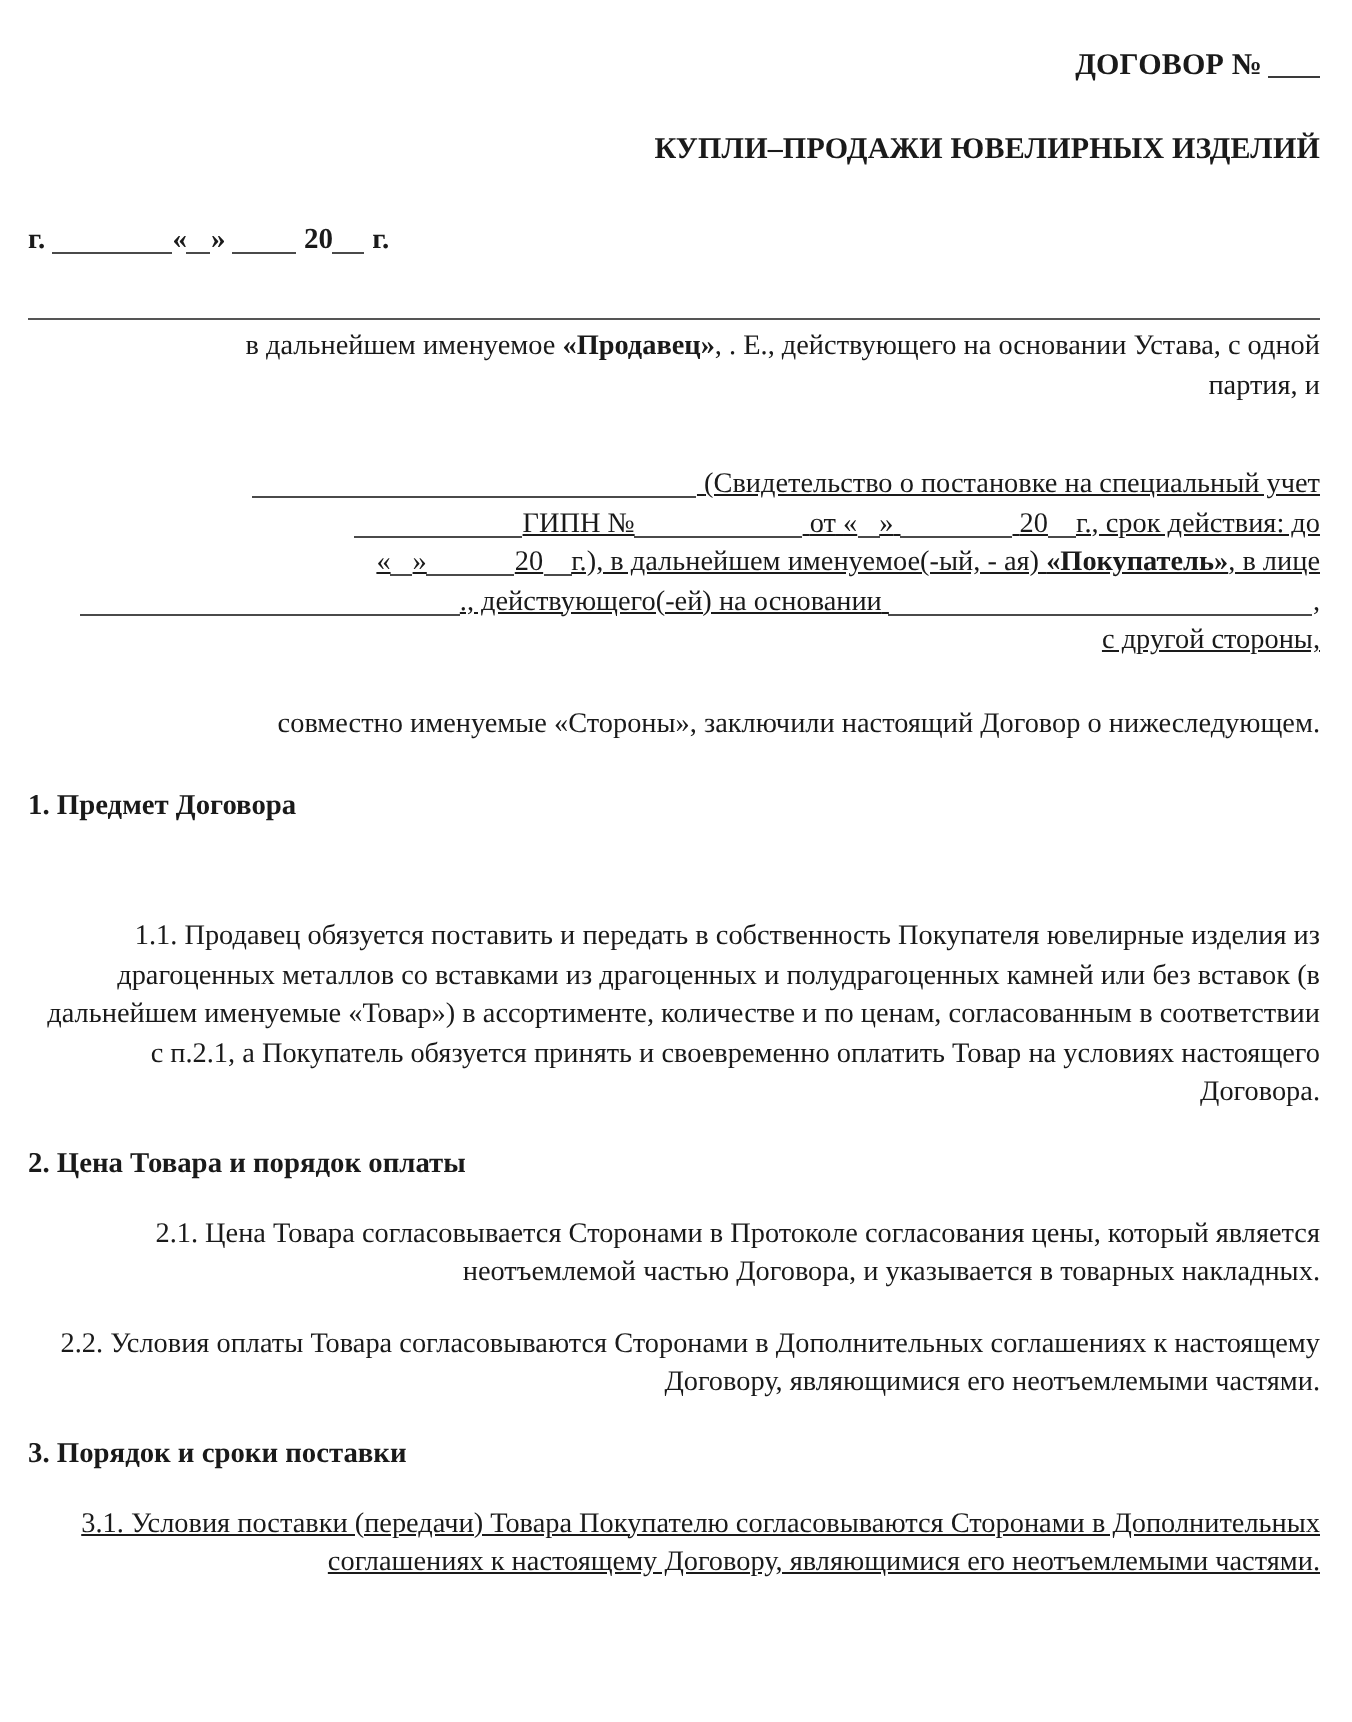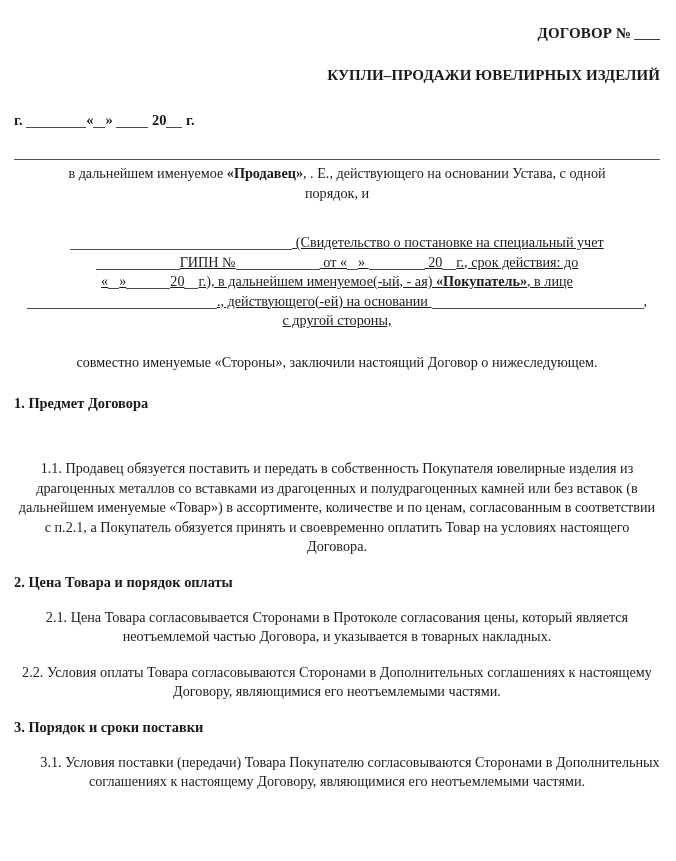"в дальнейшем именуемое «Продавец», ." p.body { text-align: center -> right }
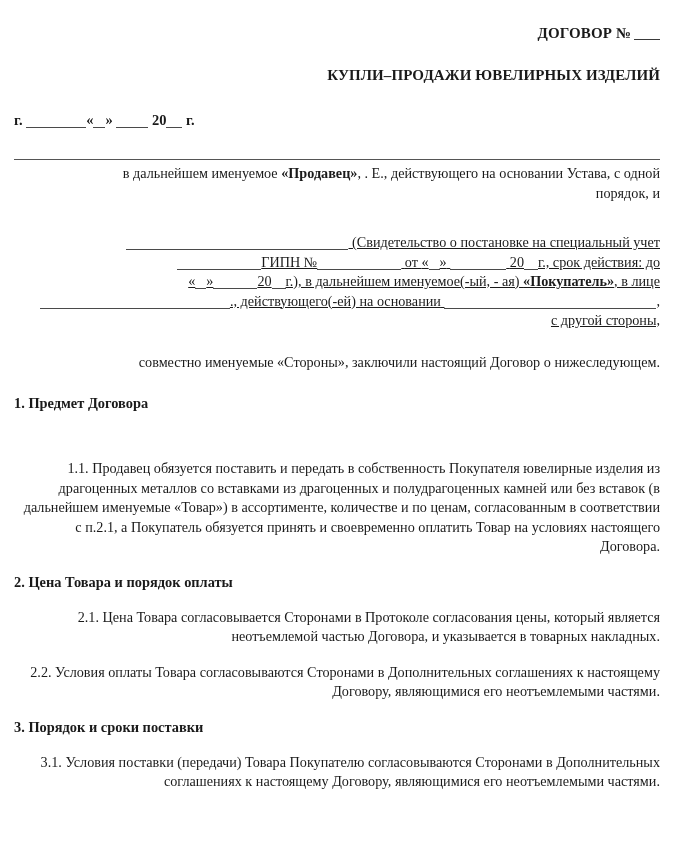"порядок, и" span { text: порядок -> партия }
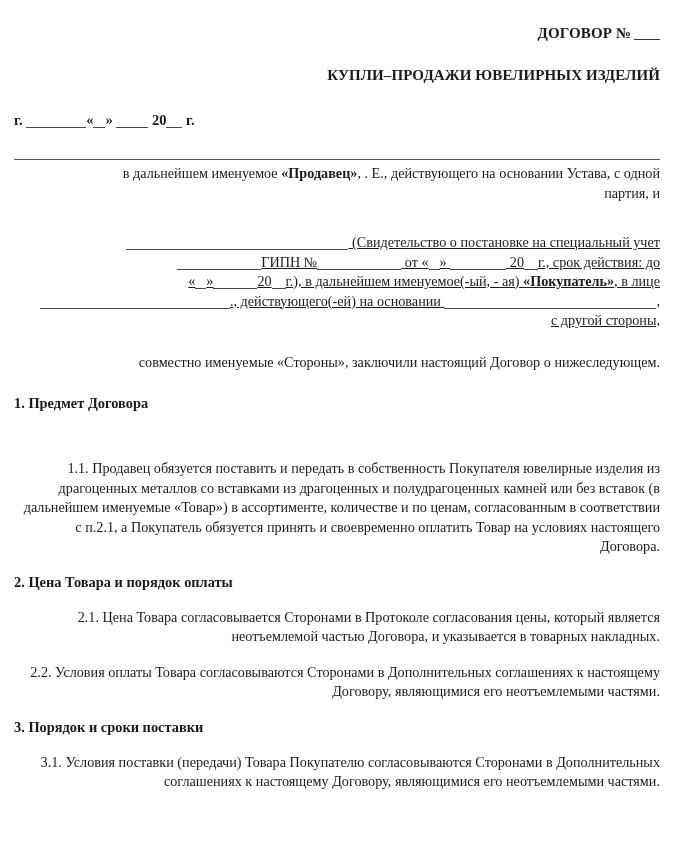"3.1. Условия поставки (передачи) Товара" .indent-para { text-decoration: none -> underline }
